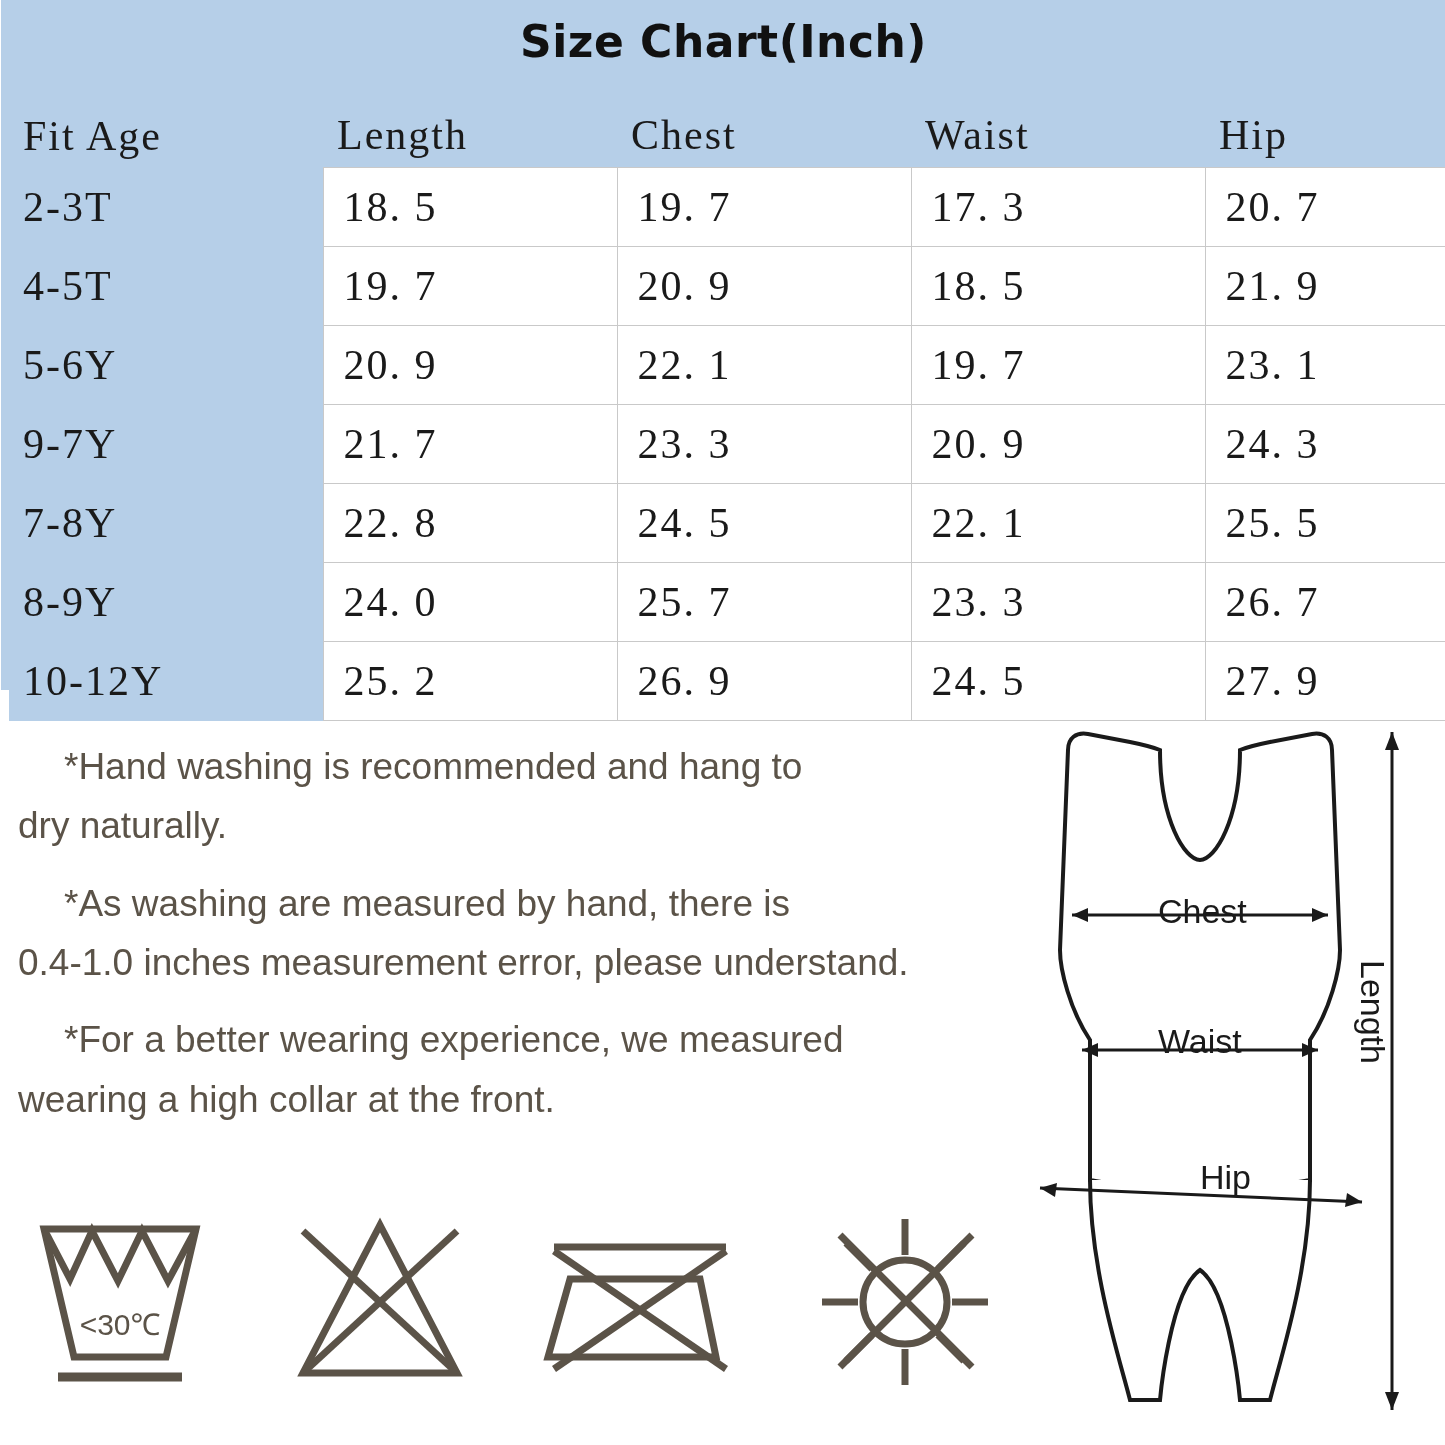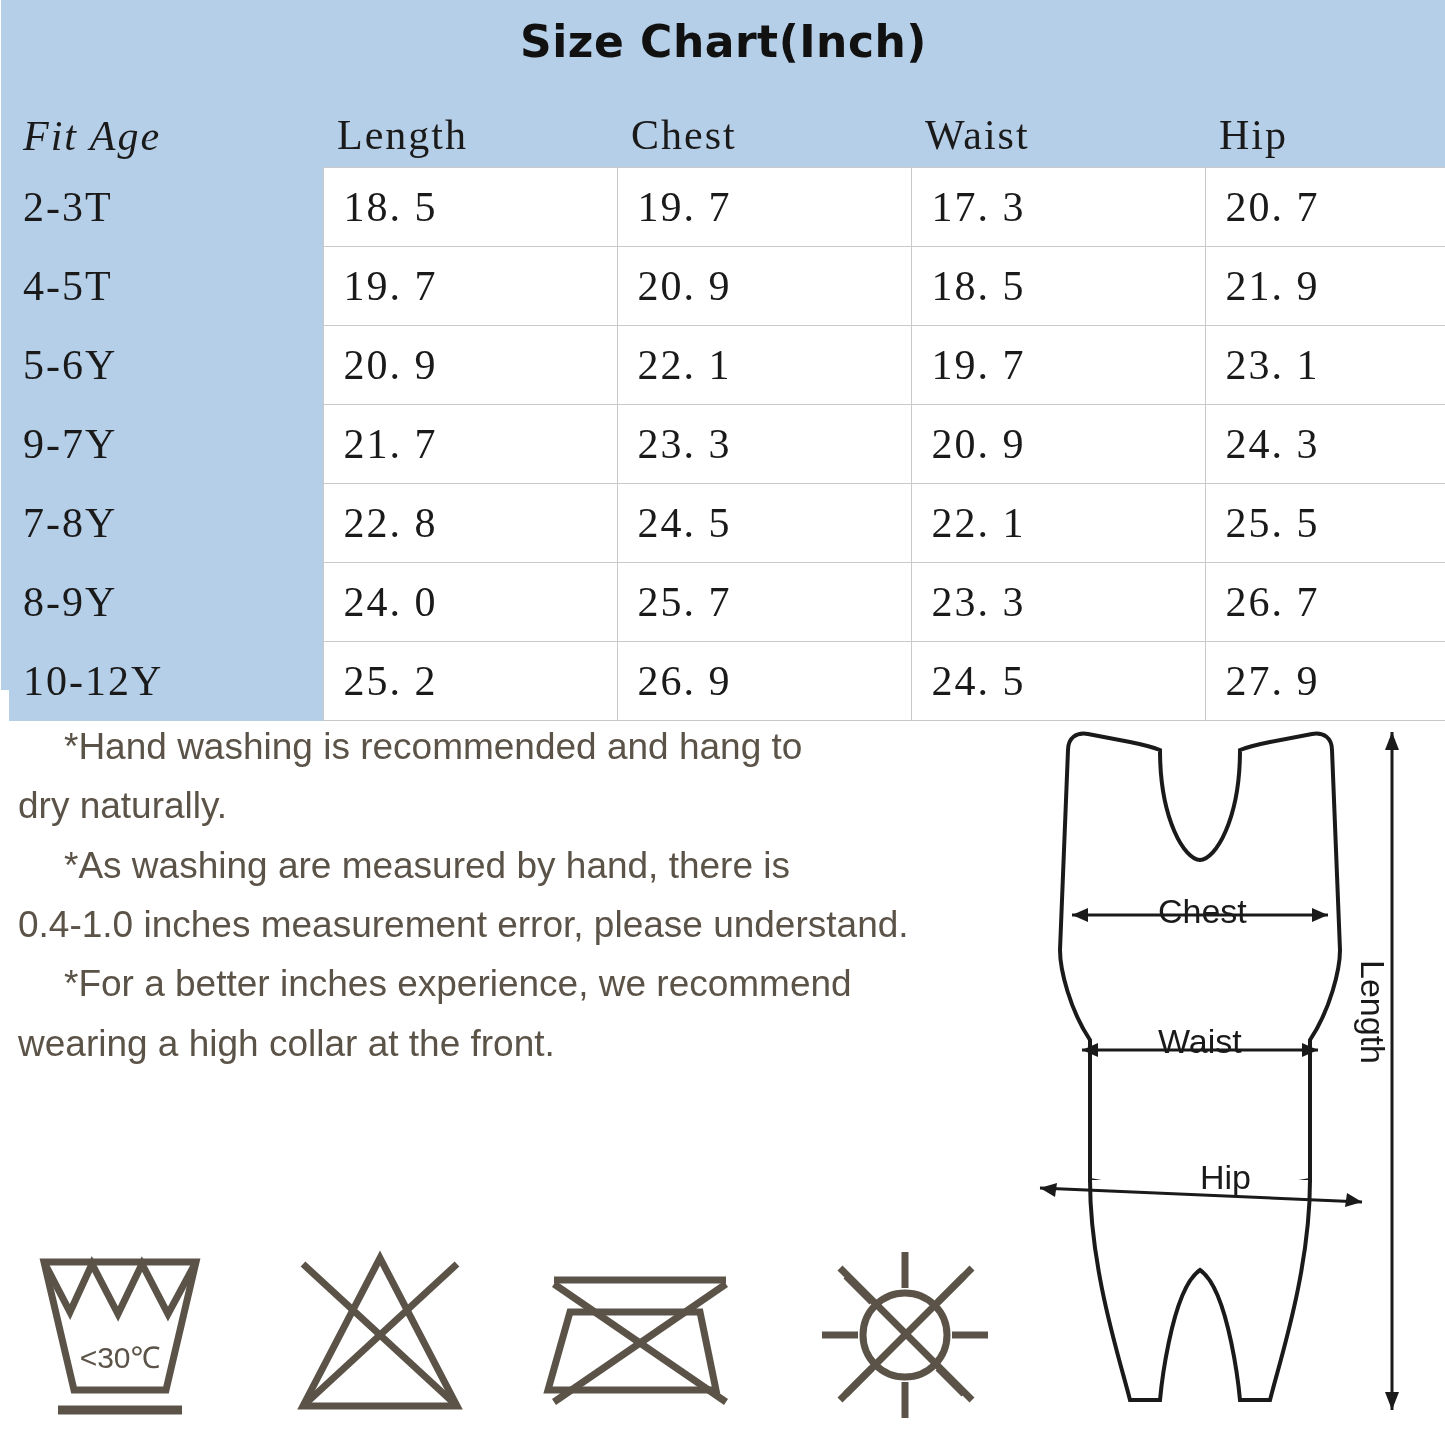"Fit Age" table.size-table th.age-h { font-style: italic -> none }
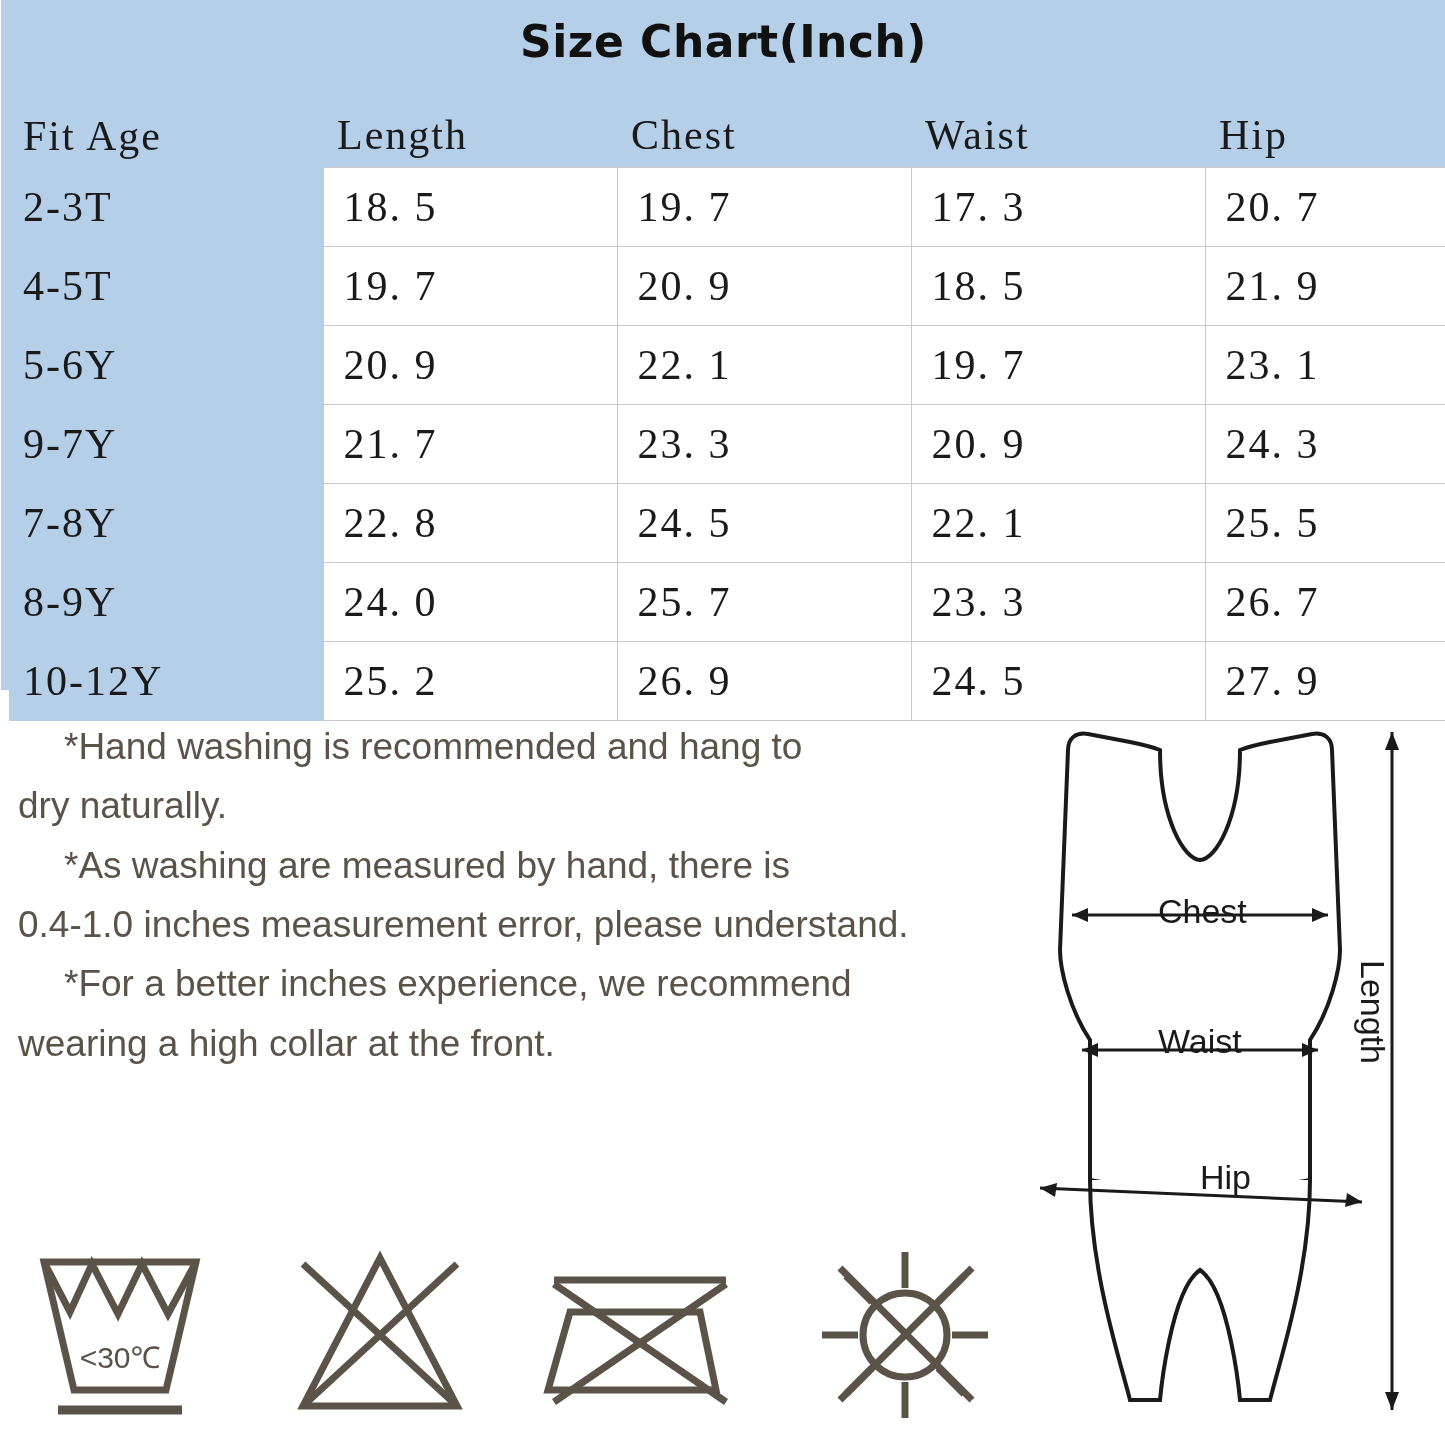"*Hand washing is recommended and" .tips p.indent { margin-top: none -> 20px }
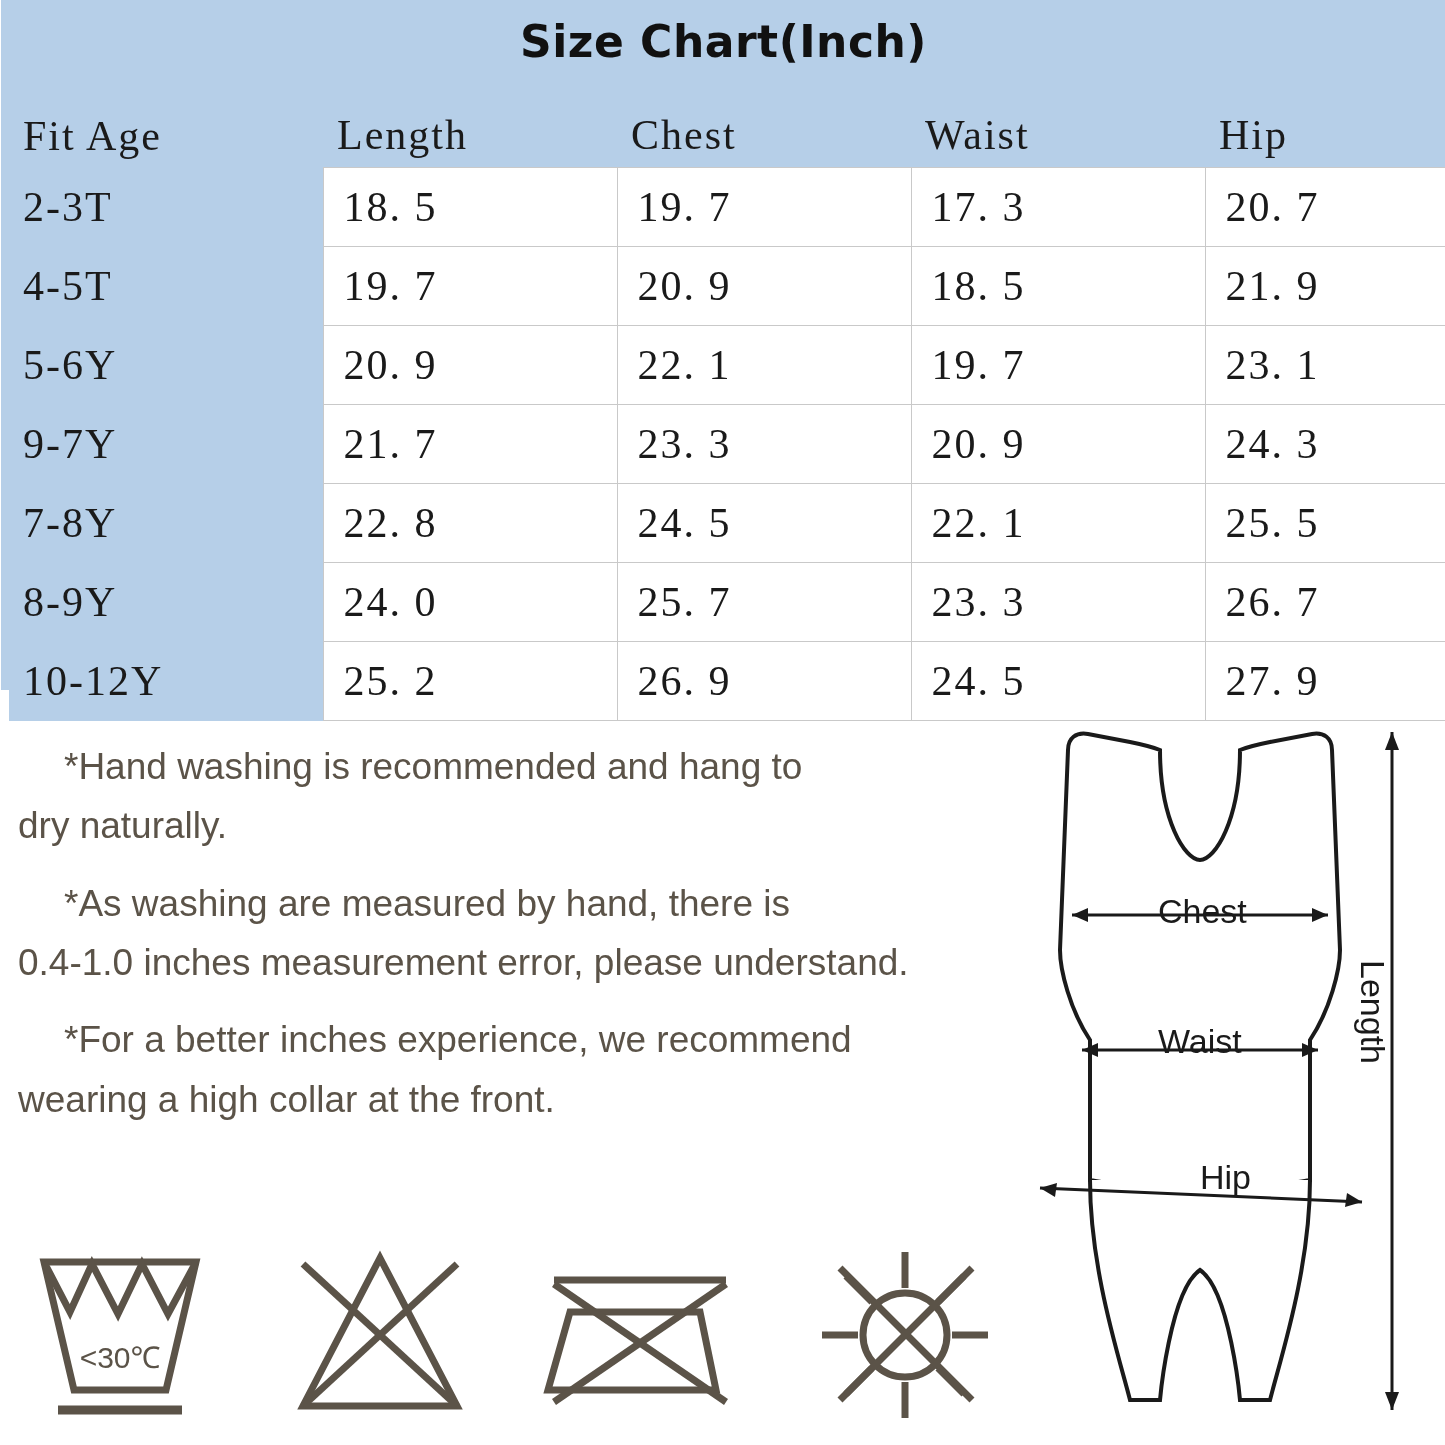"*For a better inches experience," p.indent { text: inches experience, we recommend -> wearing experience, we measured }
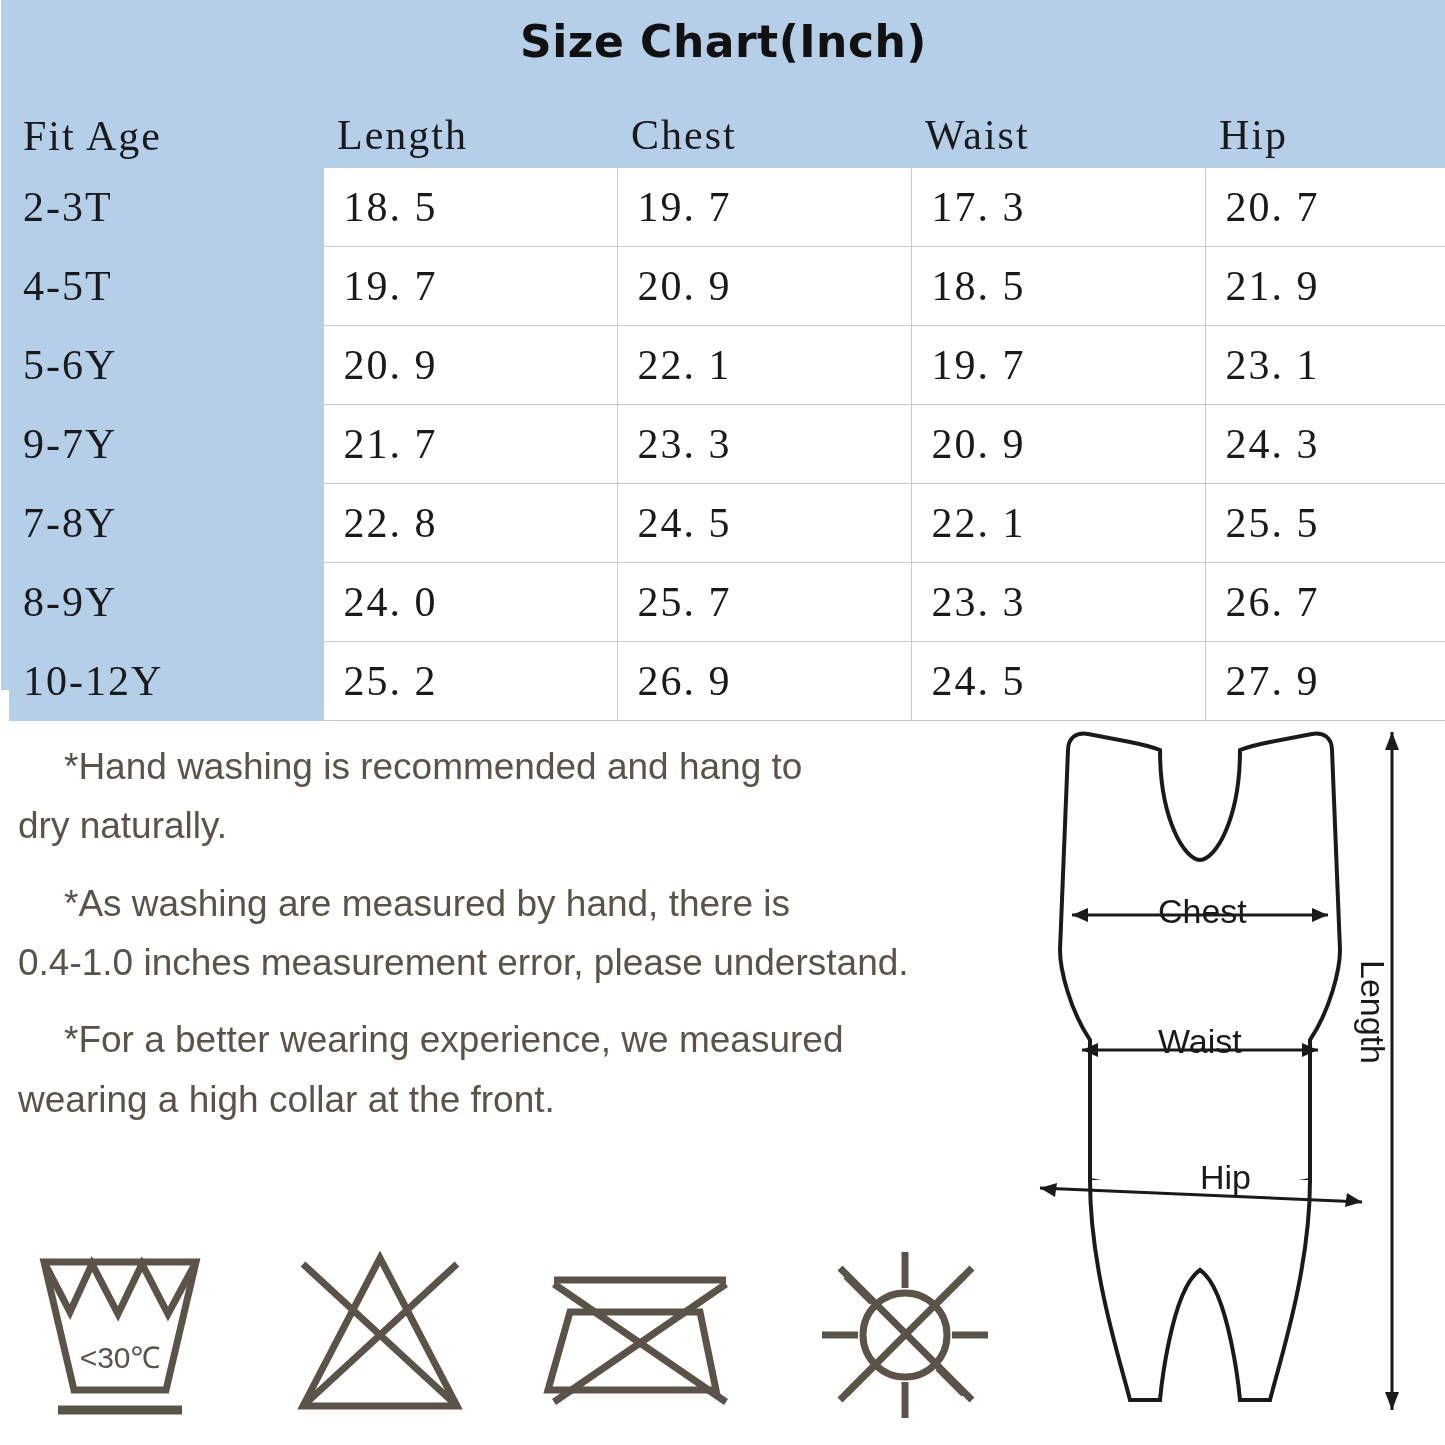"<30℃" .care-icons { top: 1240px -> 1207px }
